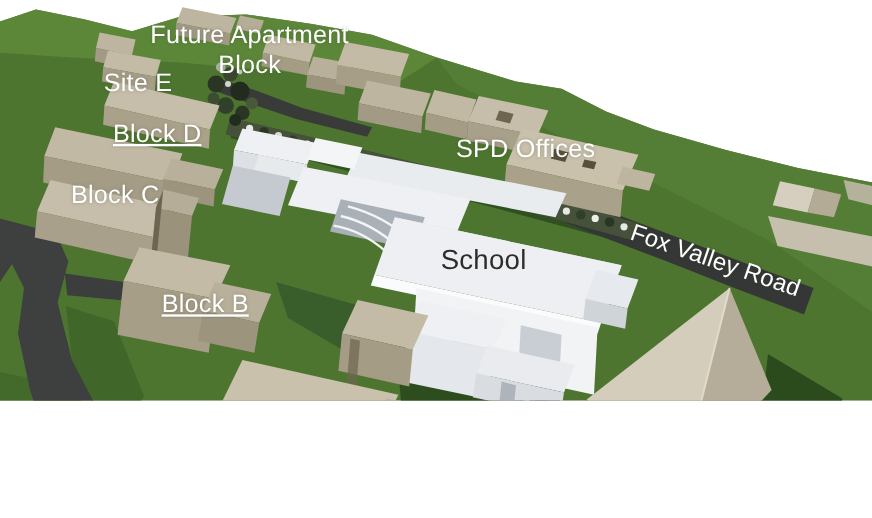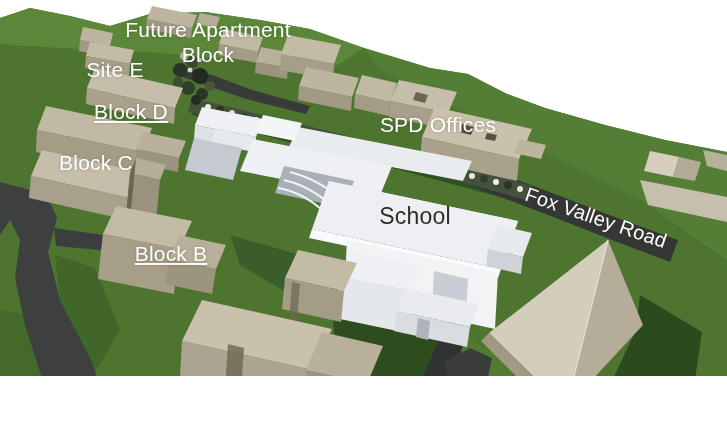"Future Apartment" #stage { height: 376px -> 334px }
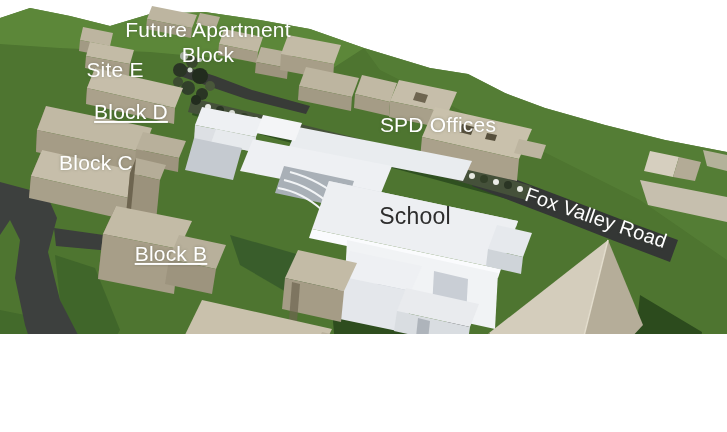"School" div.label { margin-left: 12px -> none }
